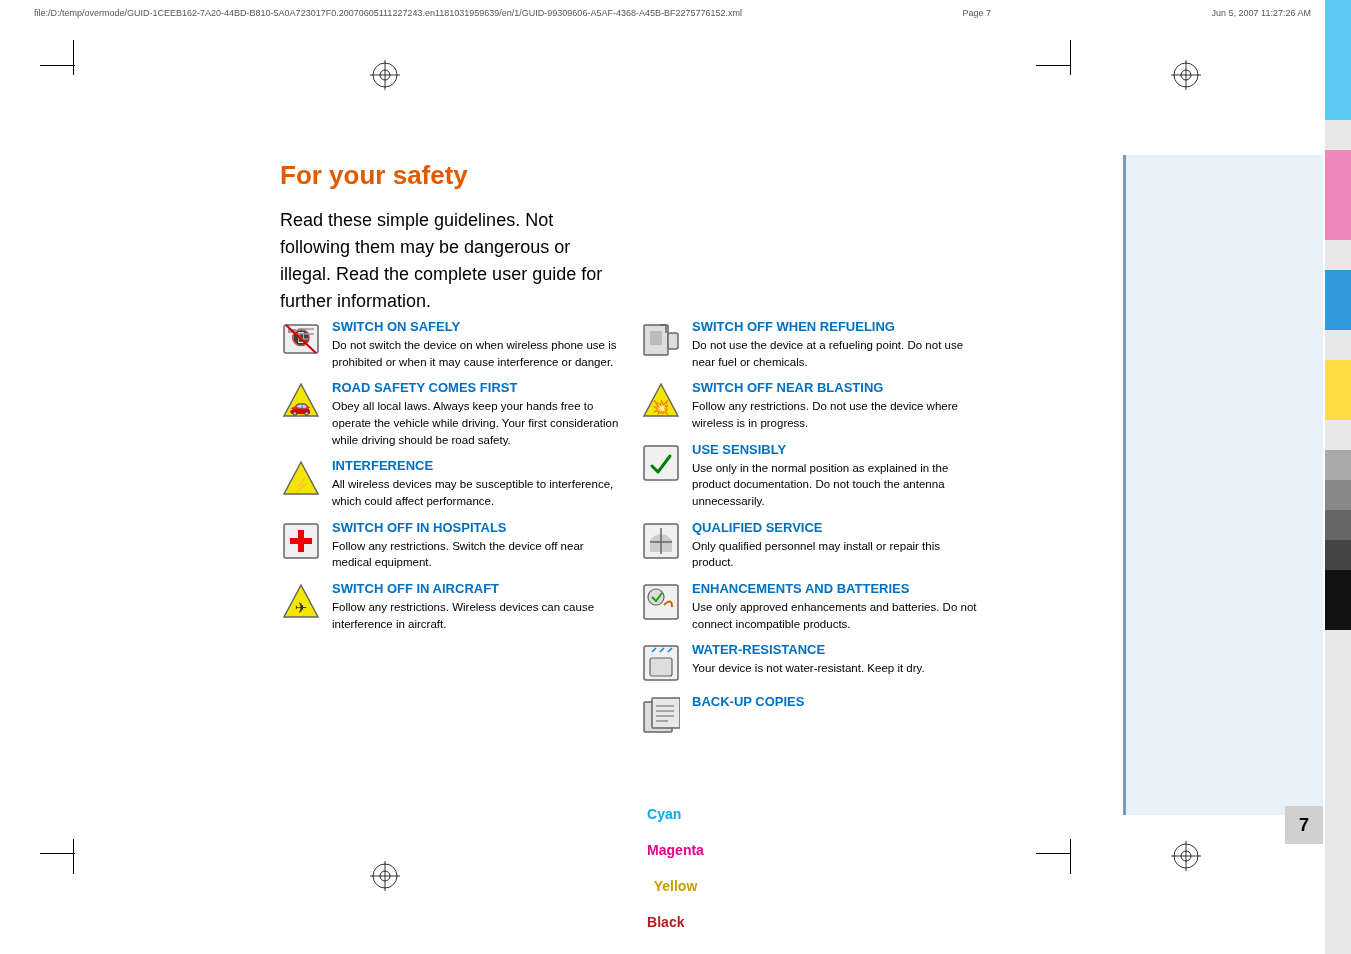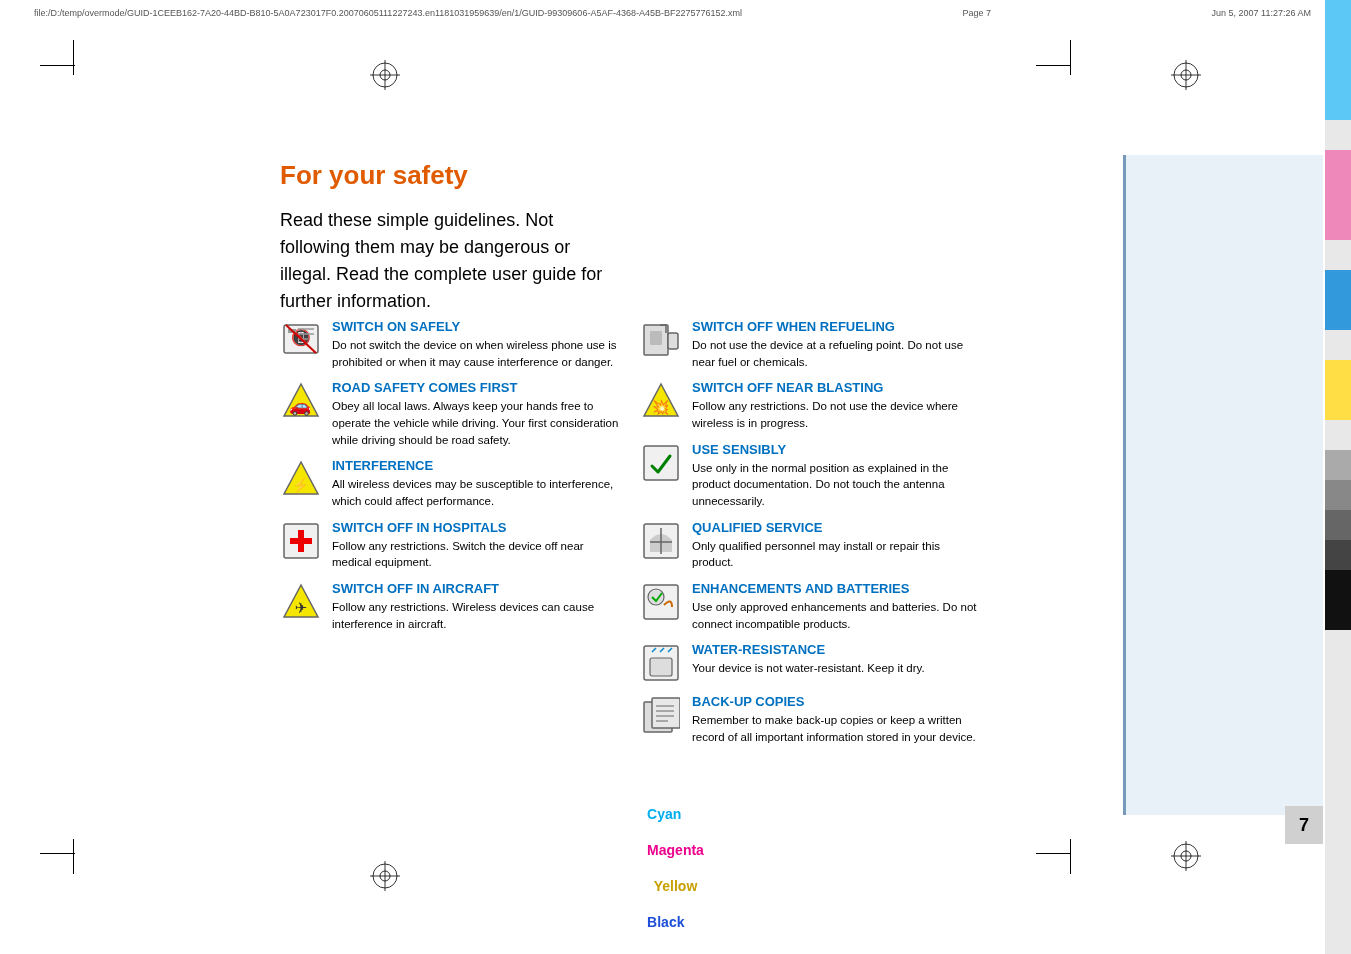"Remember to make back-up copies" span.safety-desc { html: <span>Remember to make back-up copies or keep a written record of all important information stored in your device.</span> -> none }
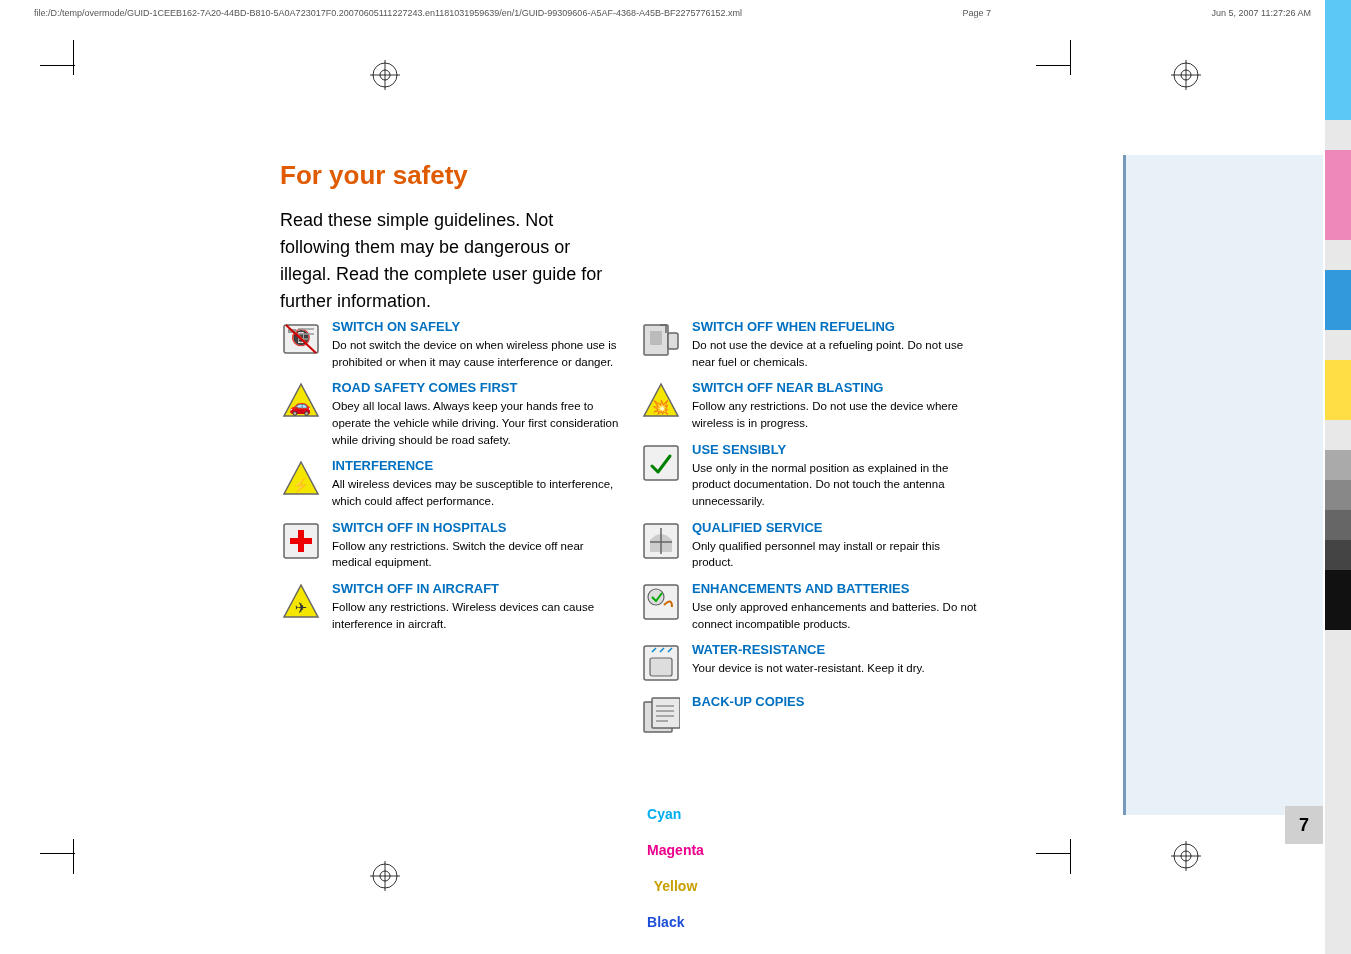"Black" span { color: #1d4ed8 -> #b91c1c }
